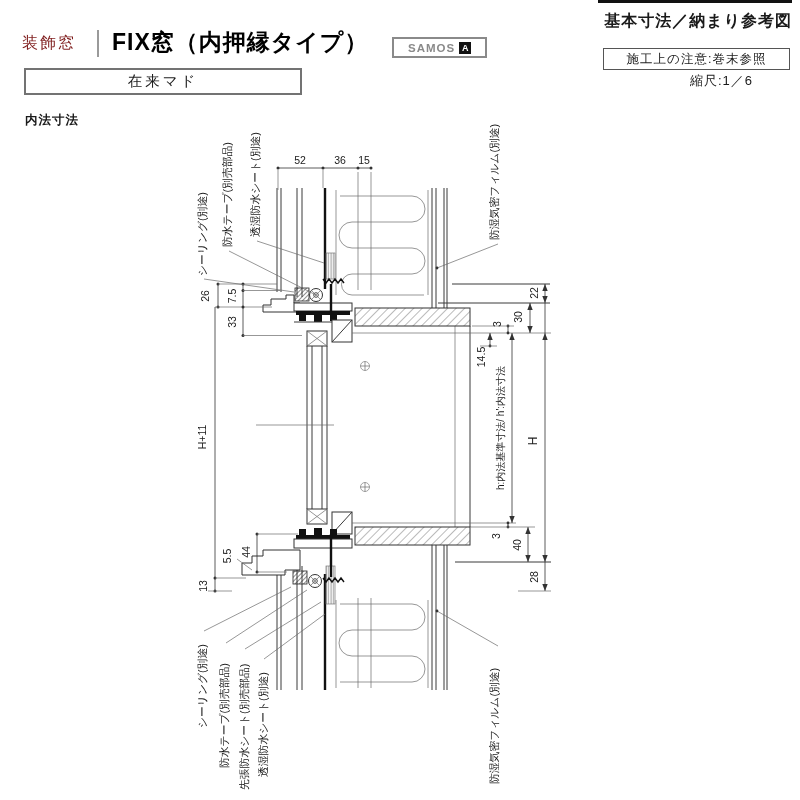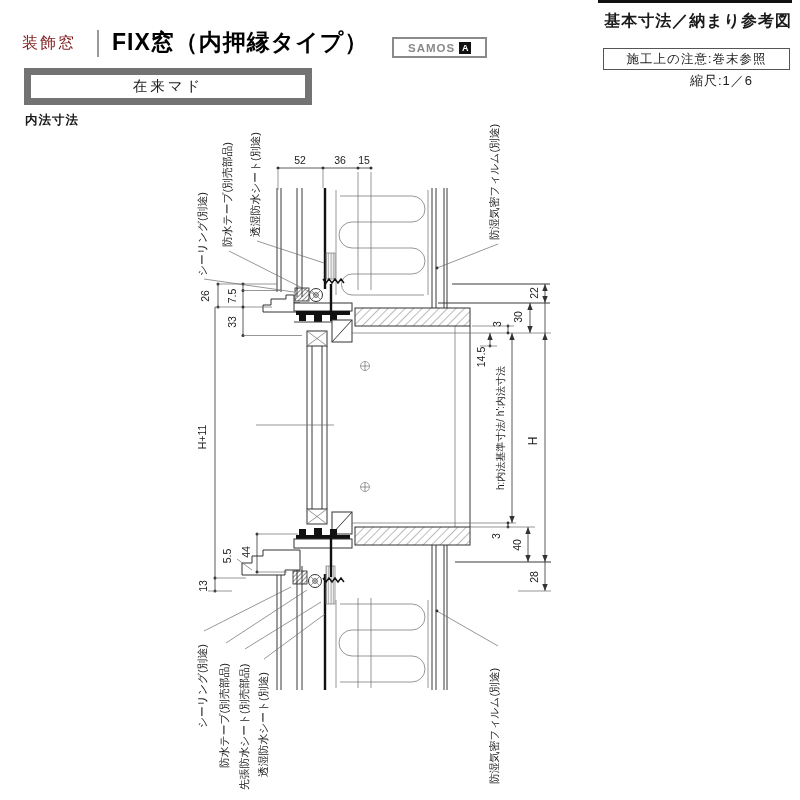"在来マド" .typebox { border: 7px solid #737373 -> 2px solid #737373 }
